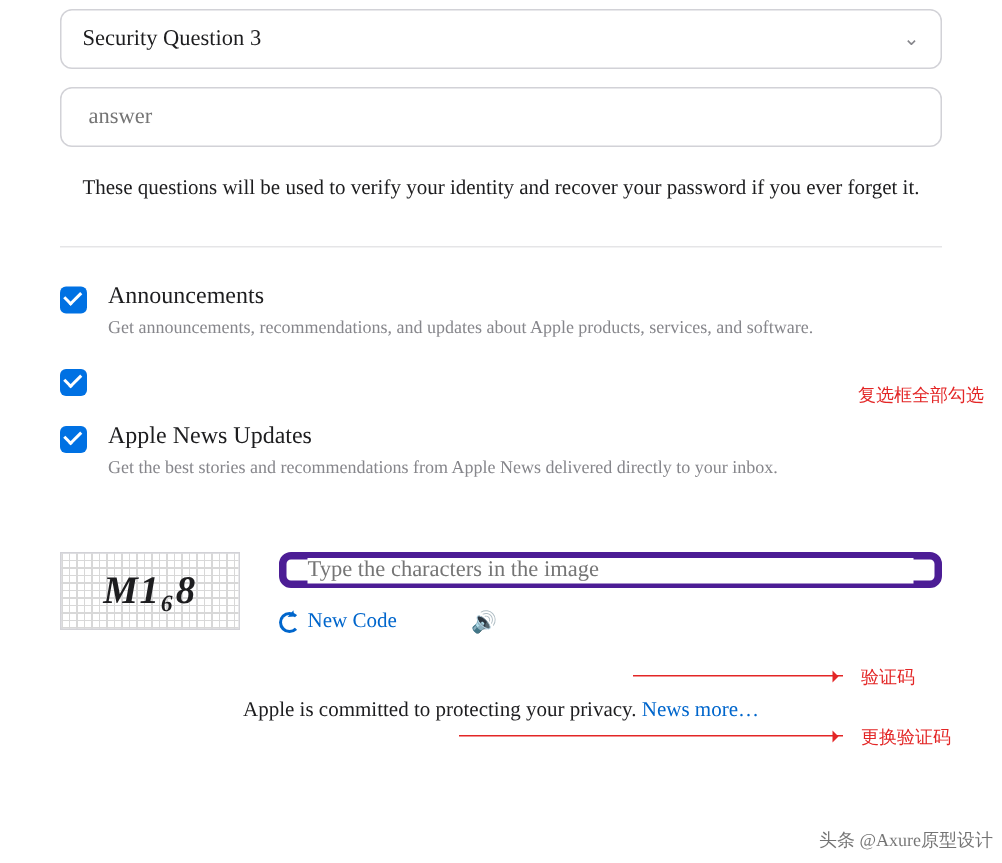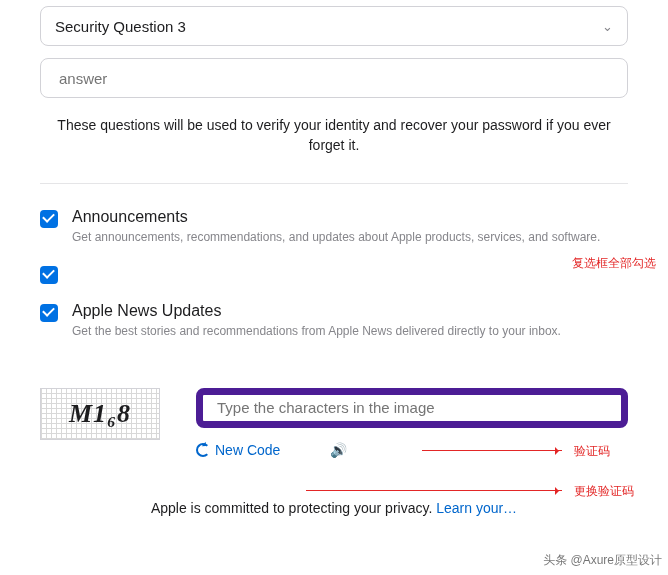"Security Question 3" * { font-family: none -> Liberation Serif, serif }
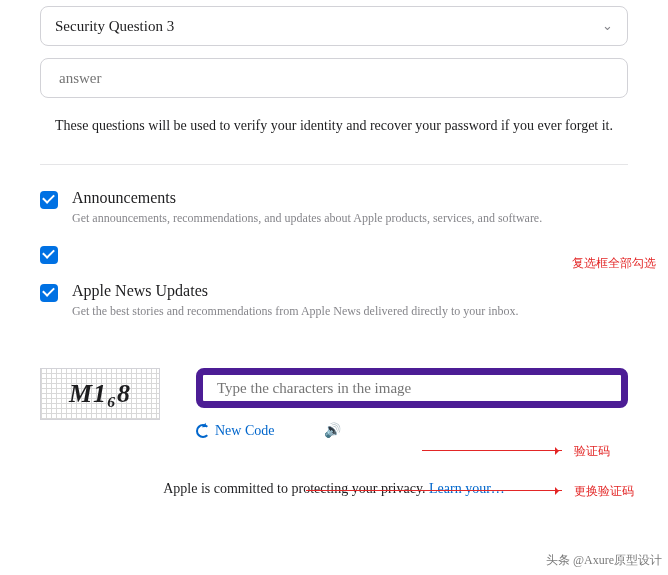"M1₆8" .captcha-row { gap: 36px -> 26px }
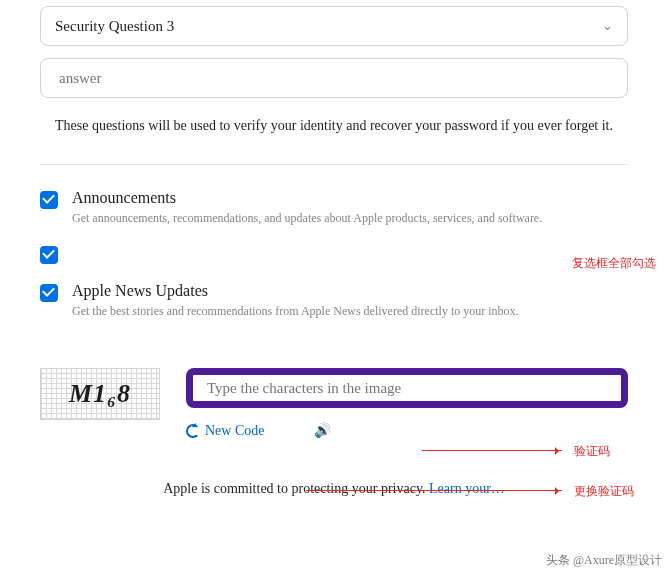"Type the characters in the" .captcha-input { border: 7px solid #4c1d95 -> 5px solid #4c1d95; height: 40px -> 24px }
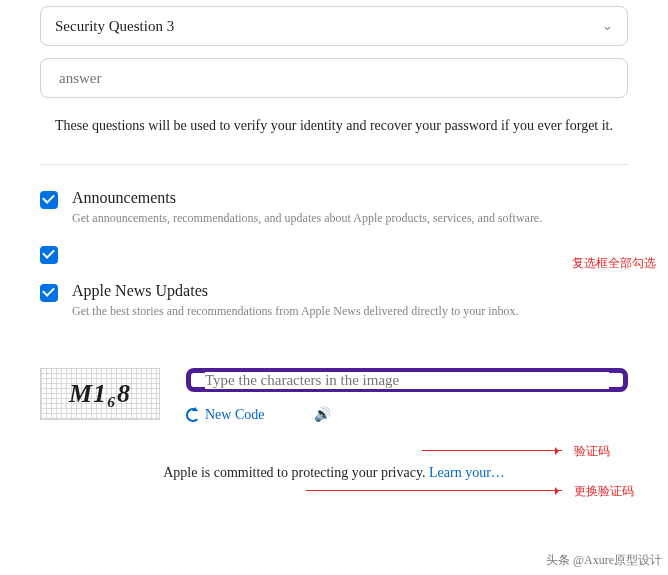"Learn your…" a { text: Learn your -> News more }
